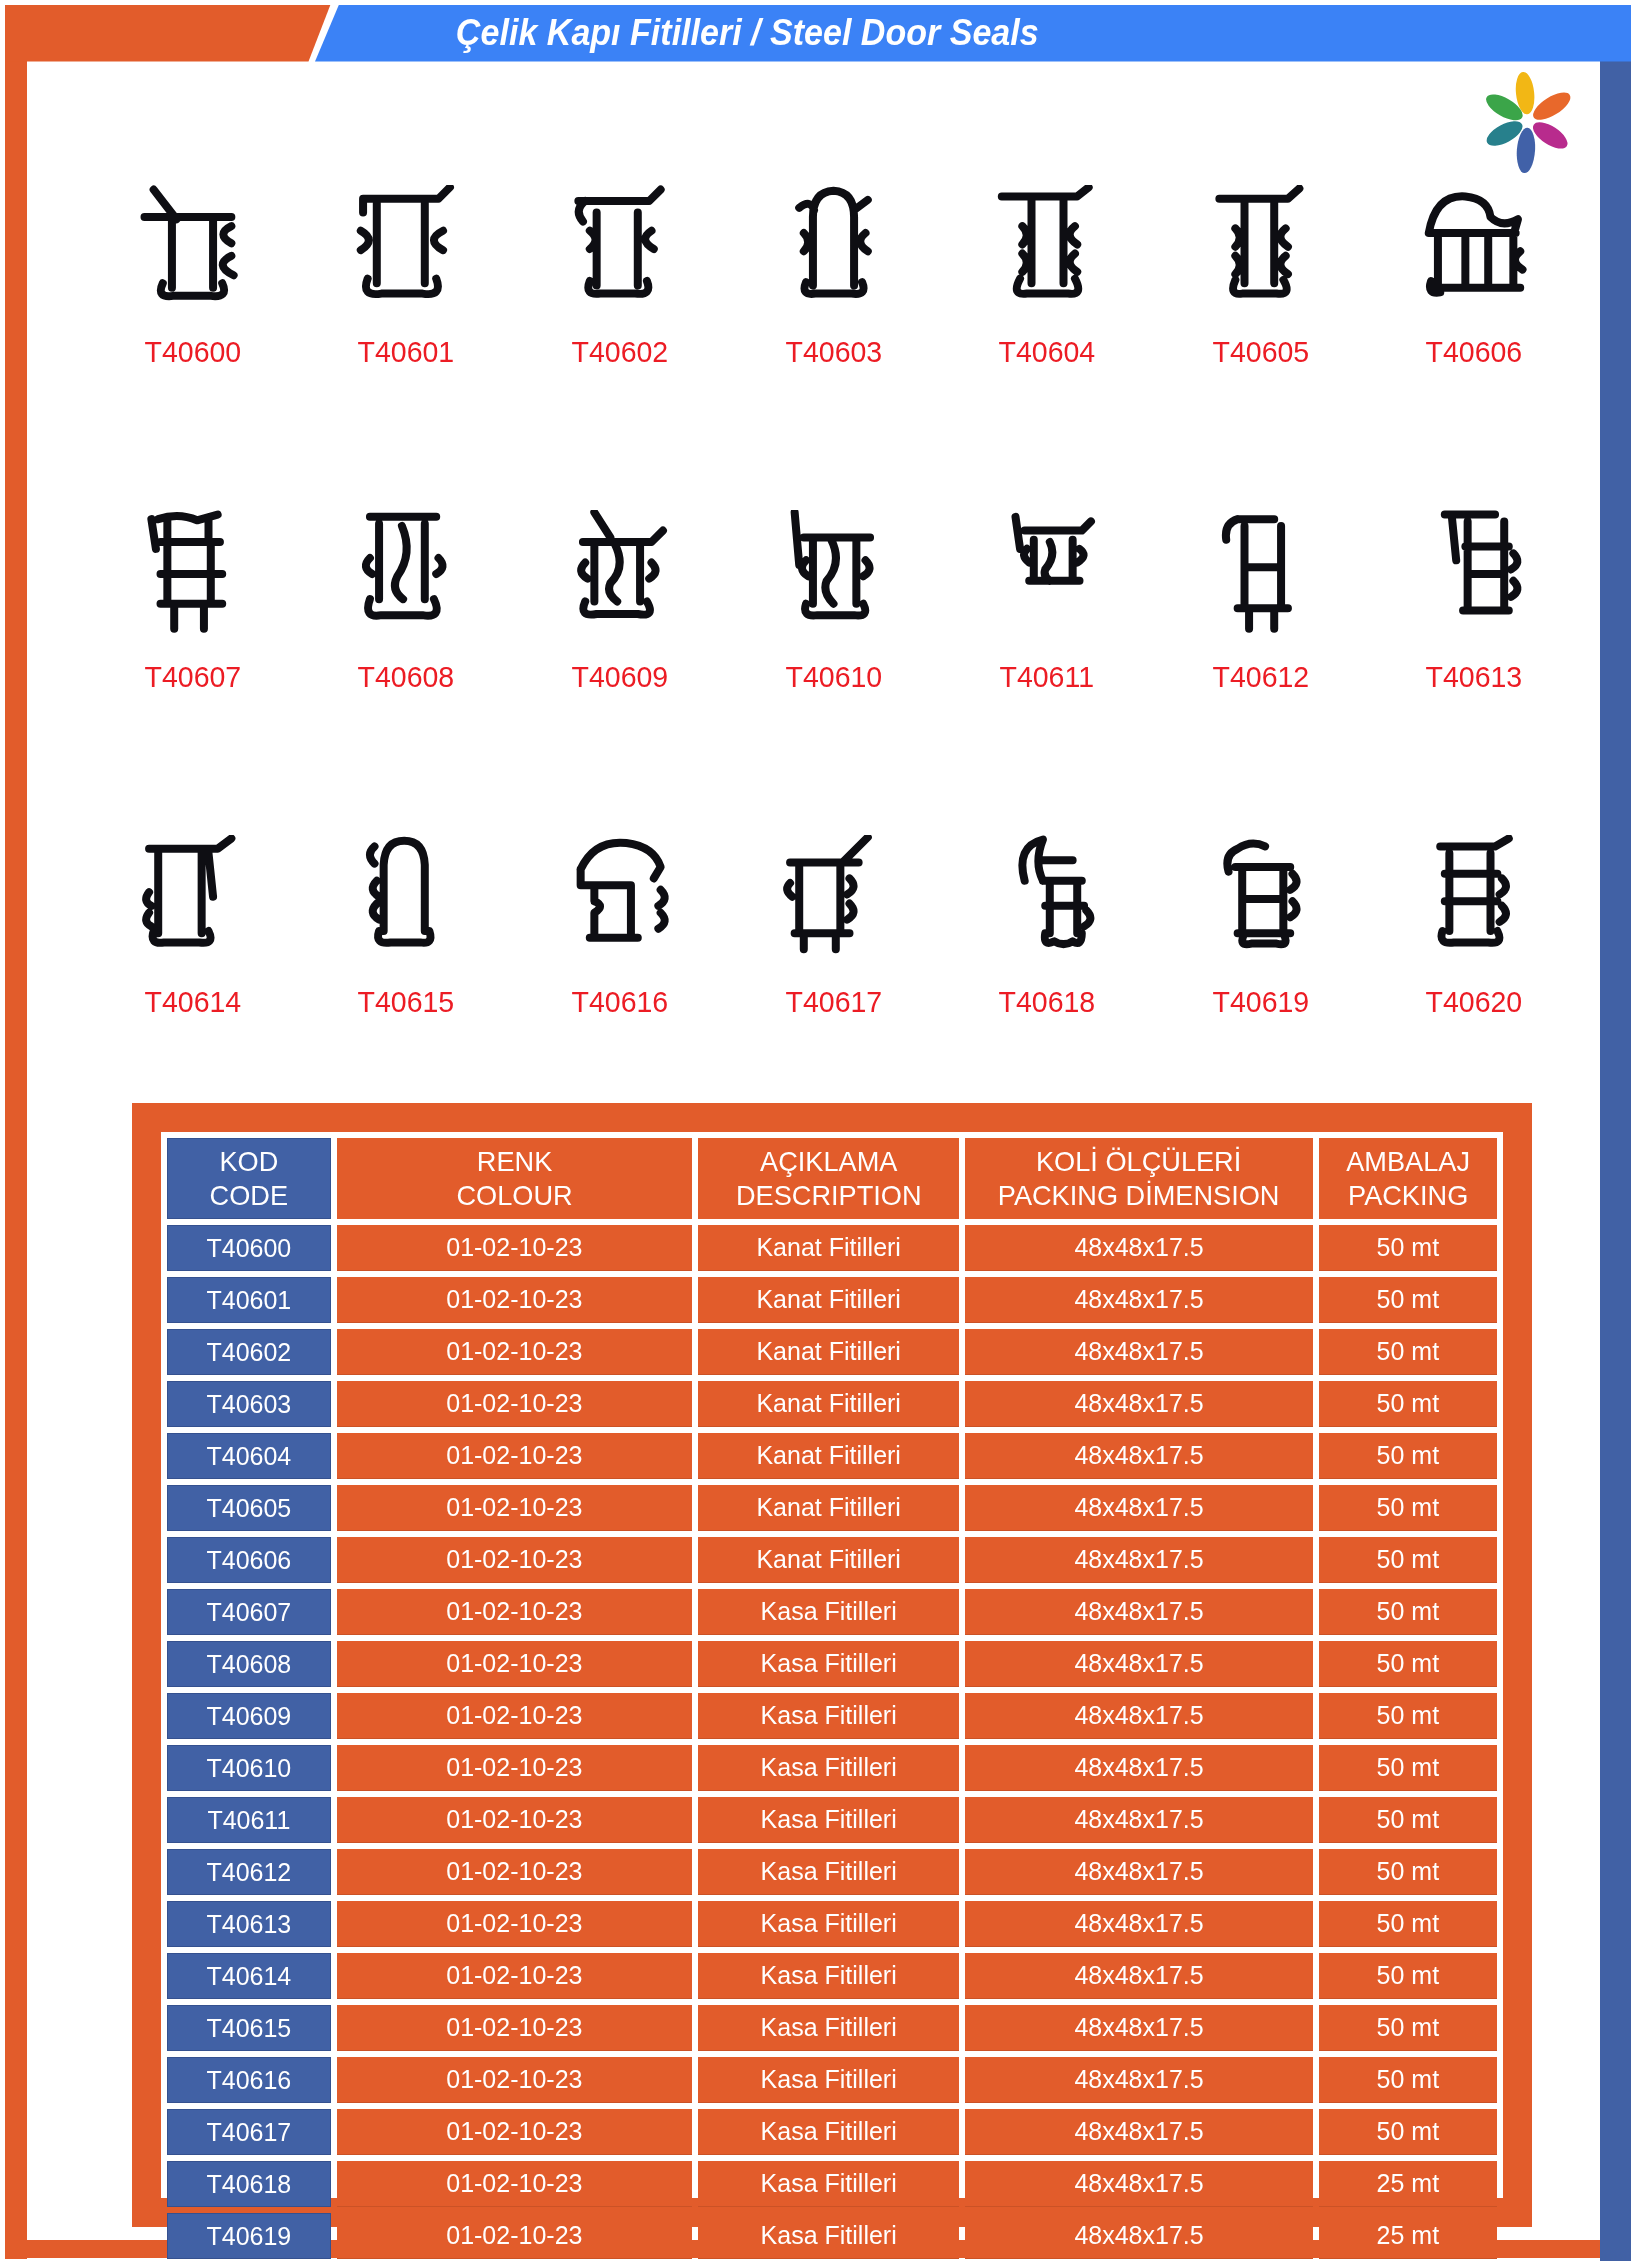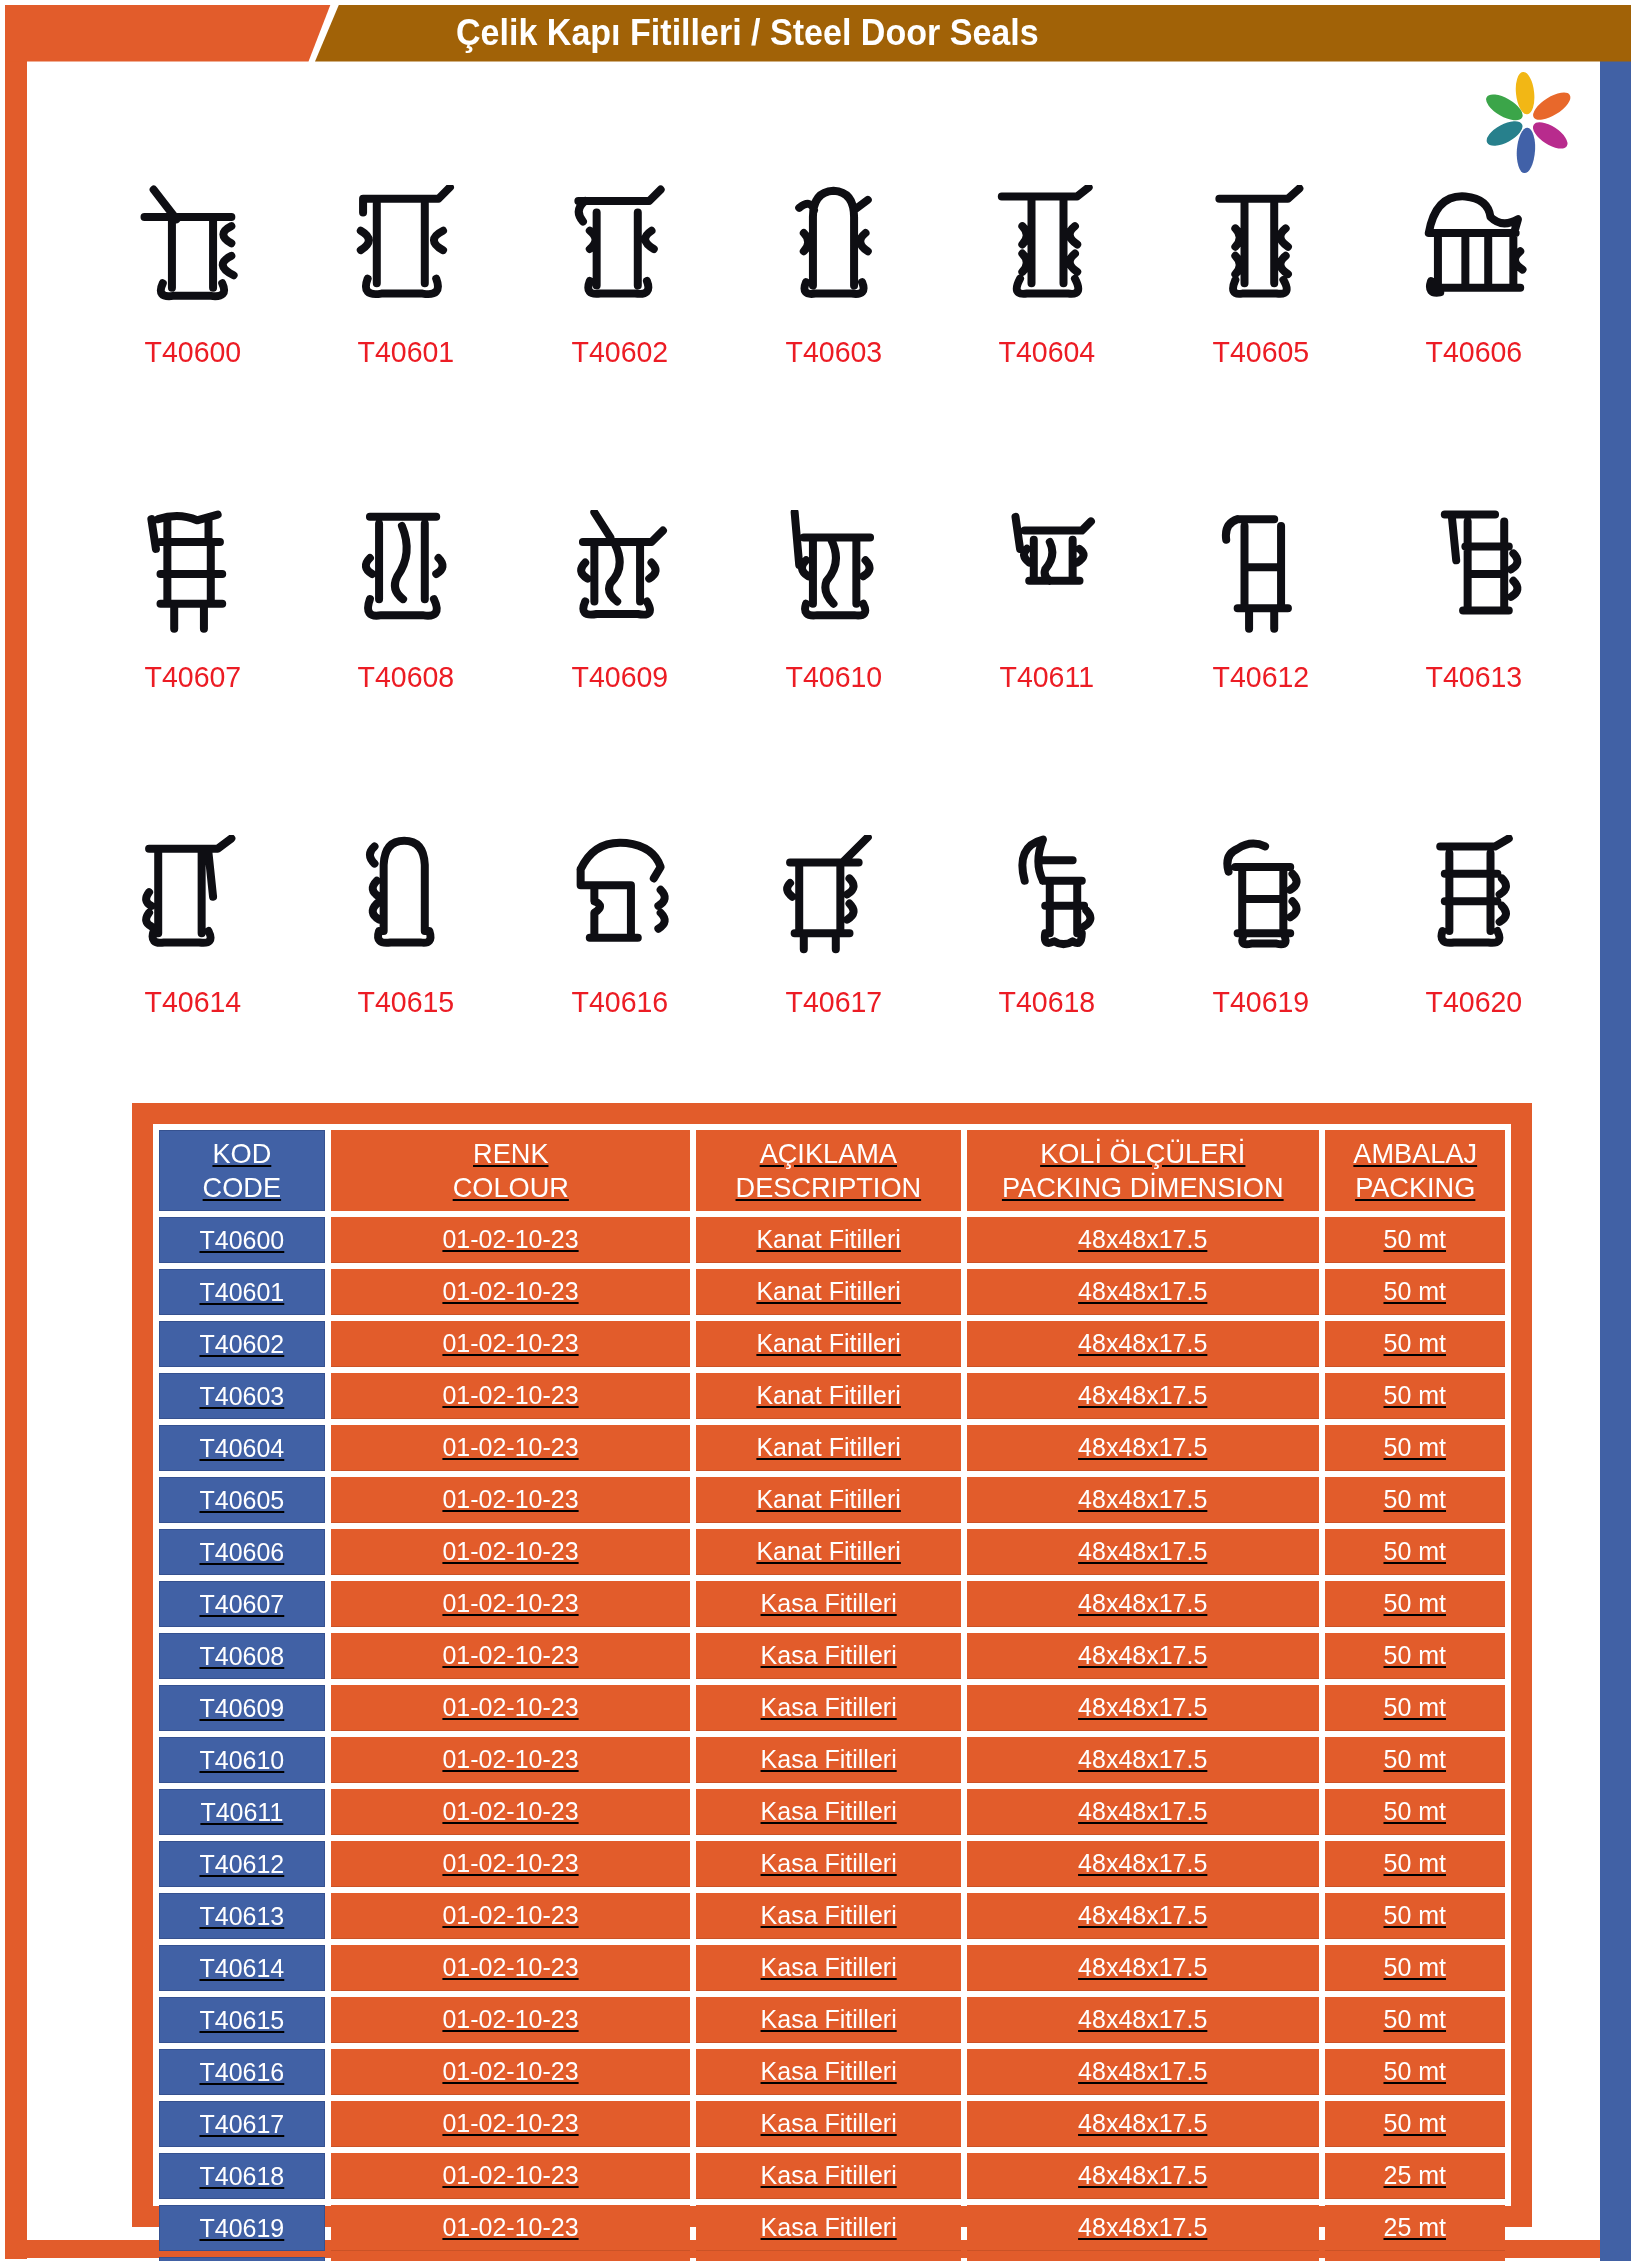"Çelik Kapı Fitilleri / Steel" .hdr-blue { background: #a16207 -> #3b82f6; font-style: none -> italic }
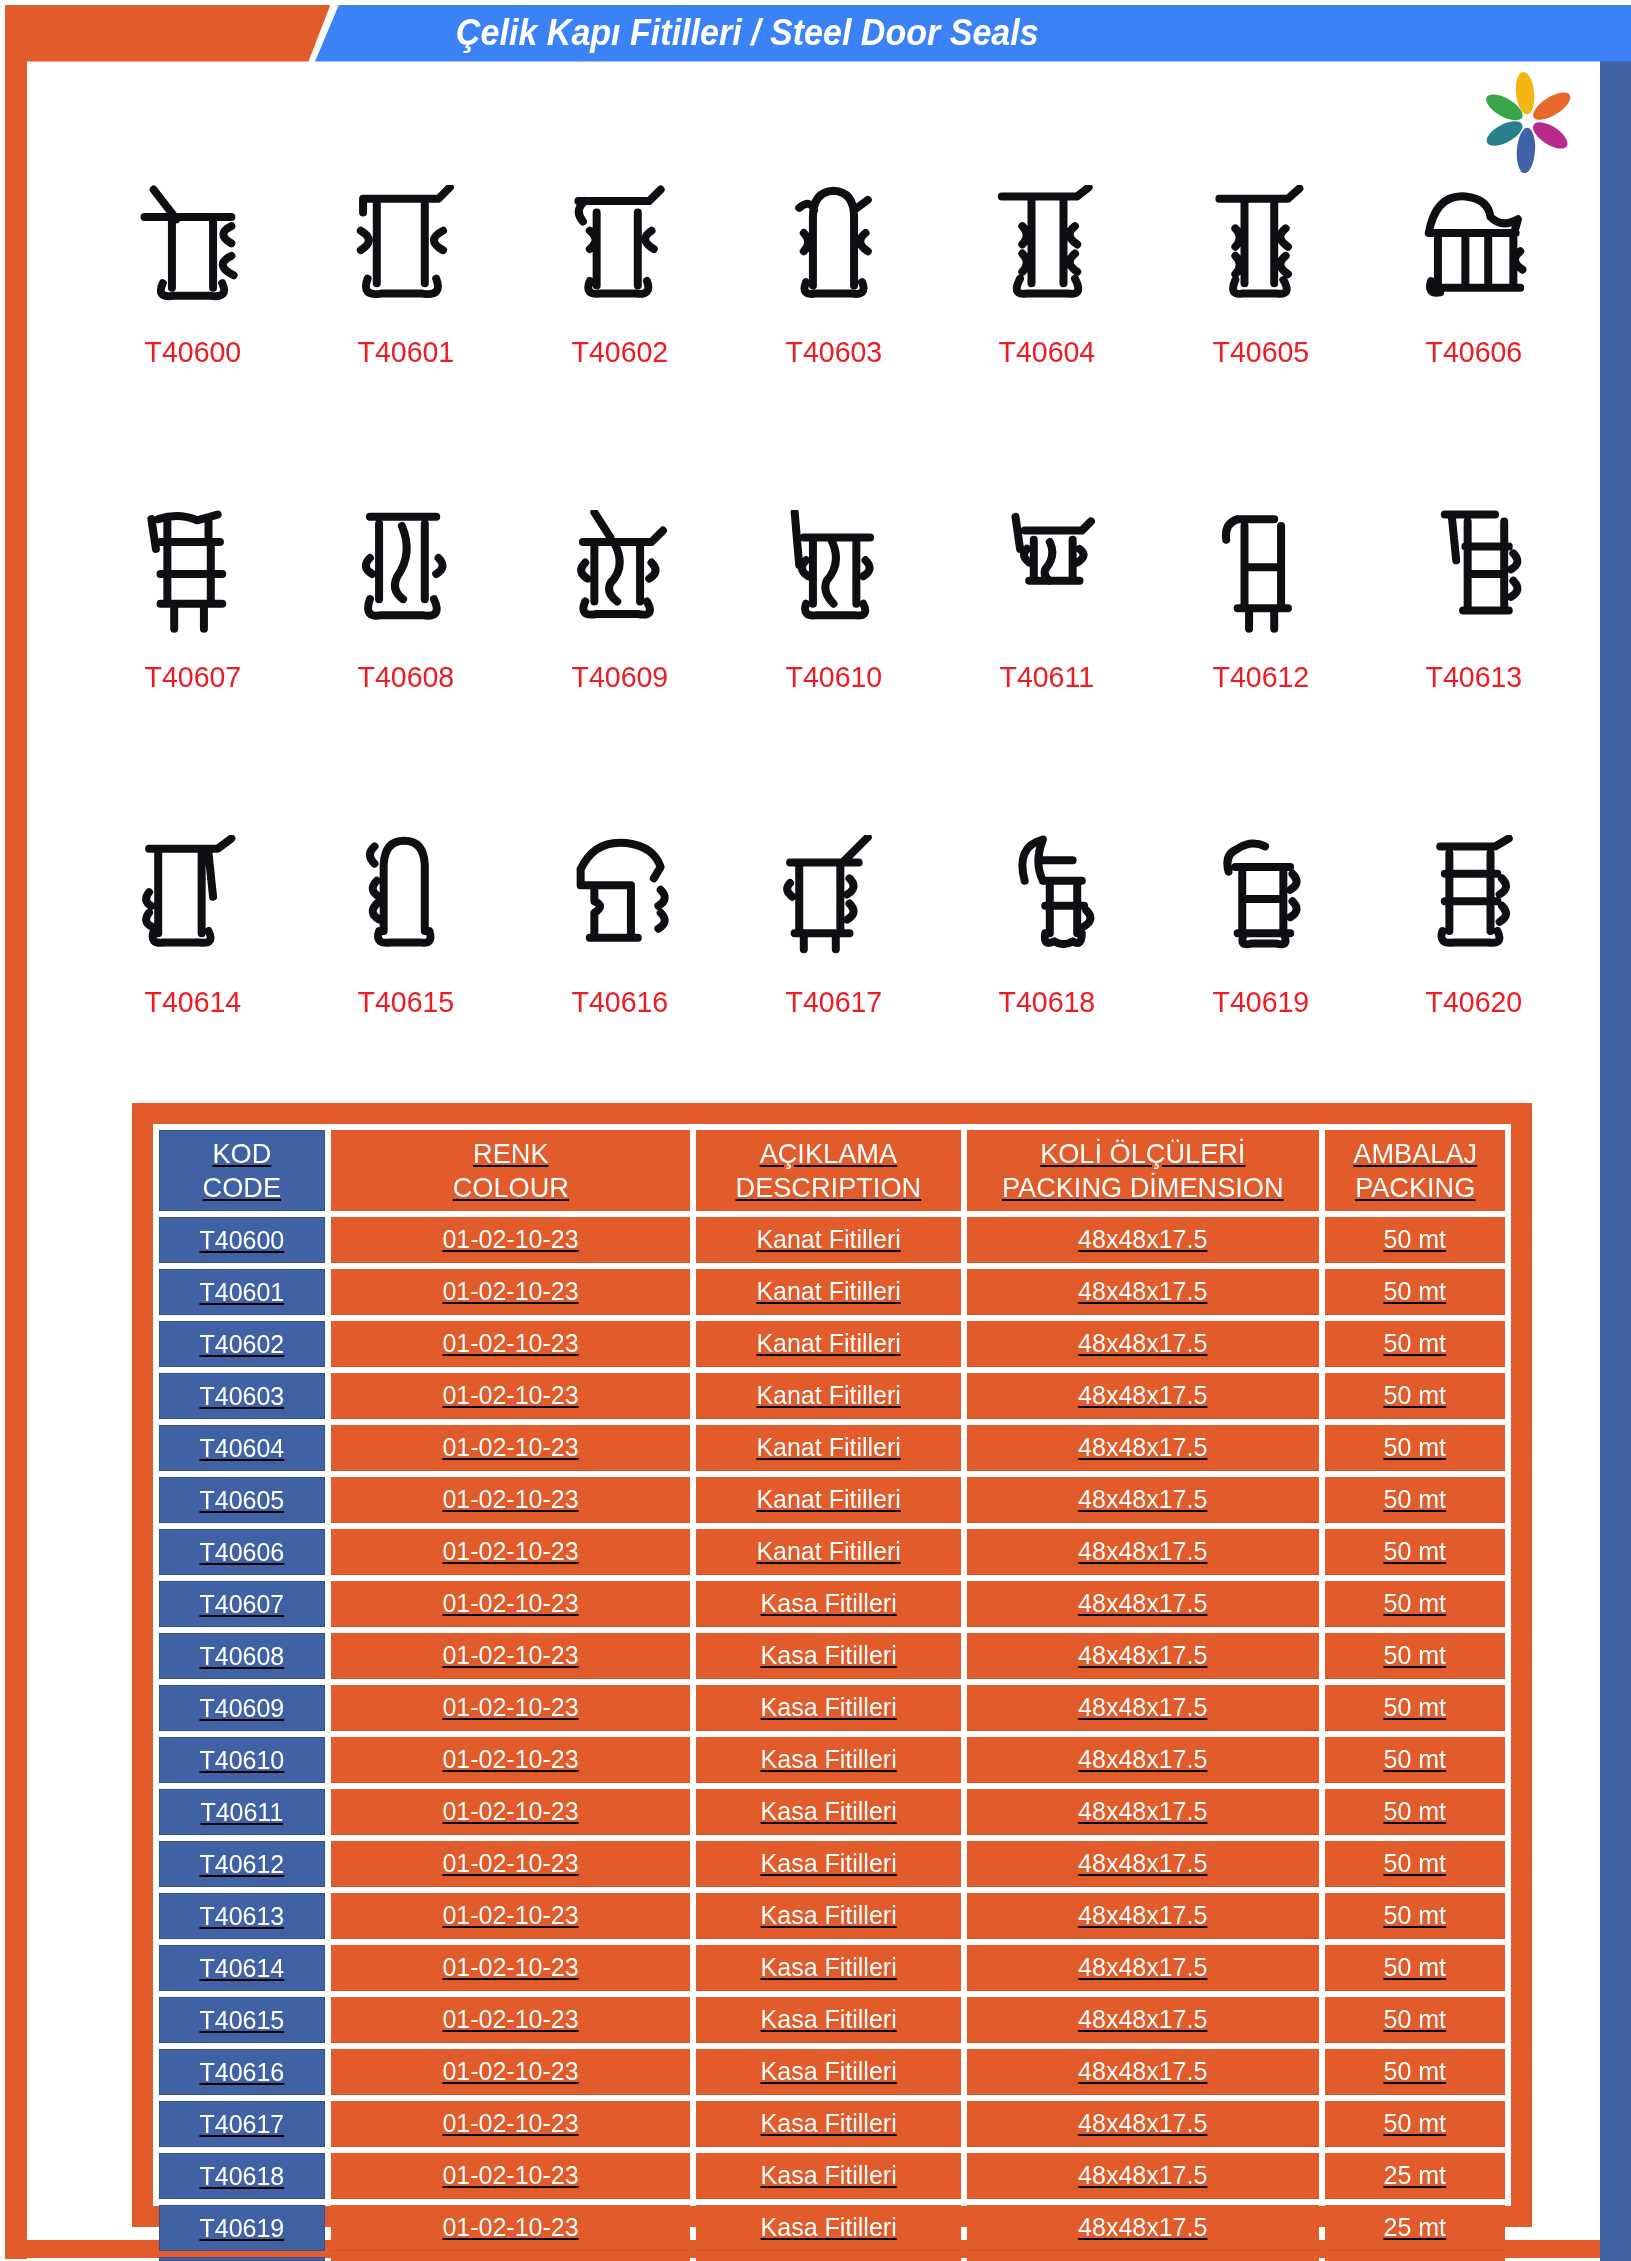"KOD" .table-outer { padding: 21px -> 29px; text-decoration: underline -> none }
